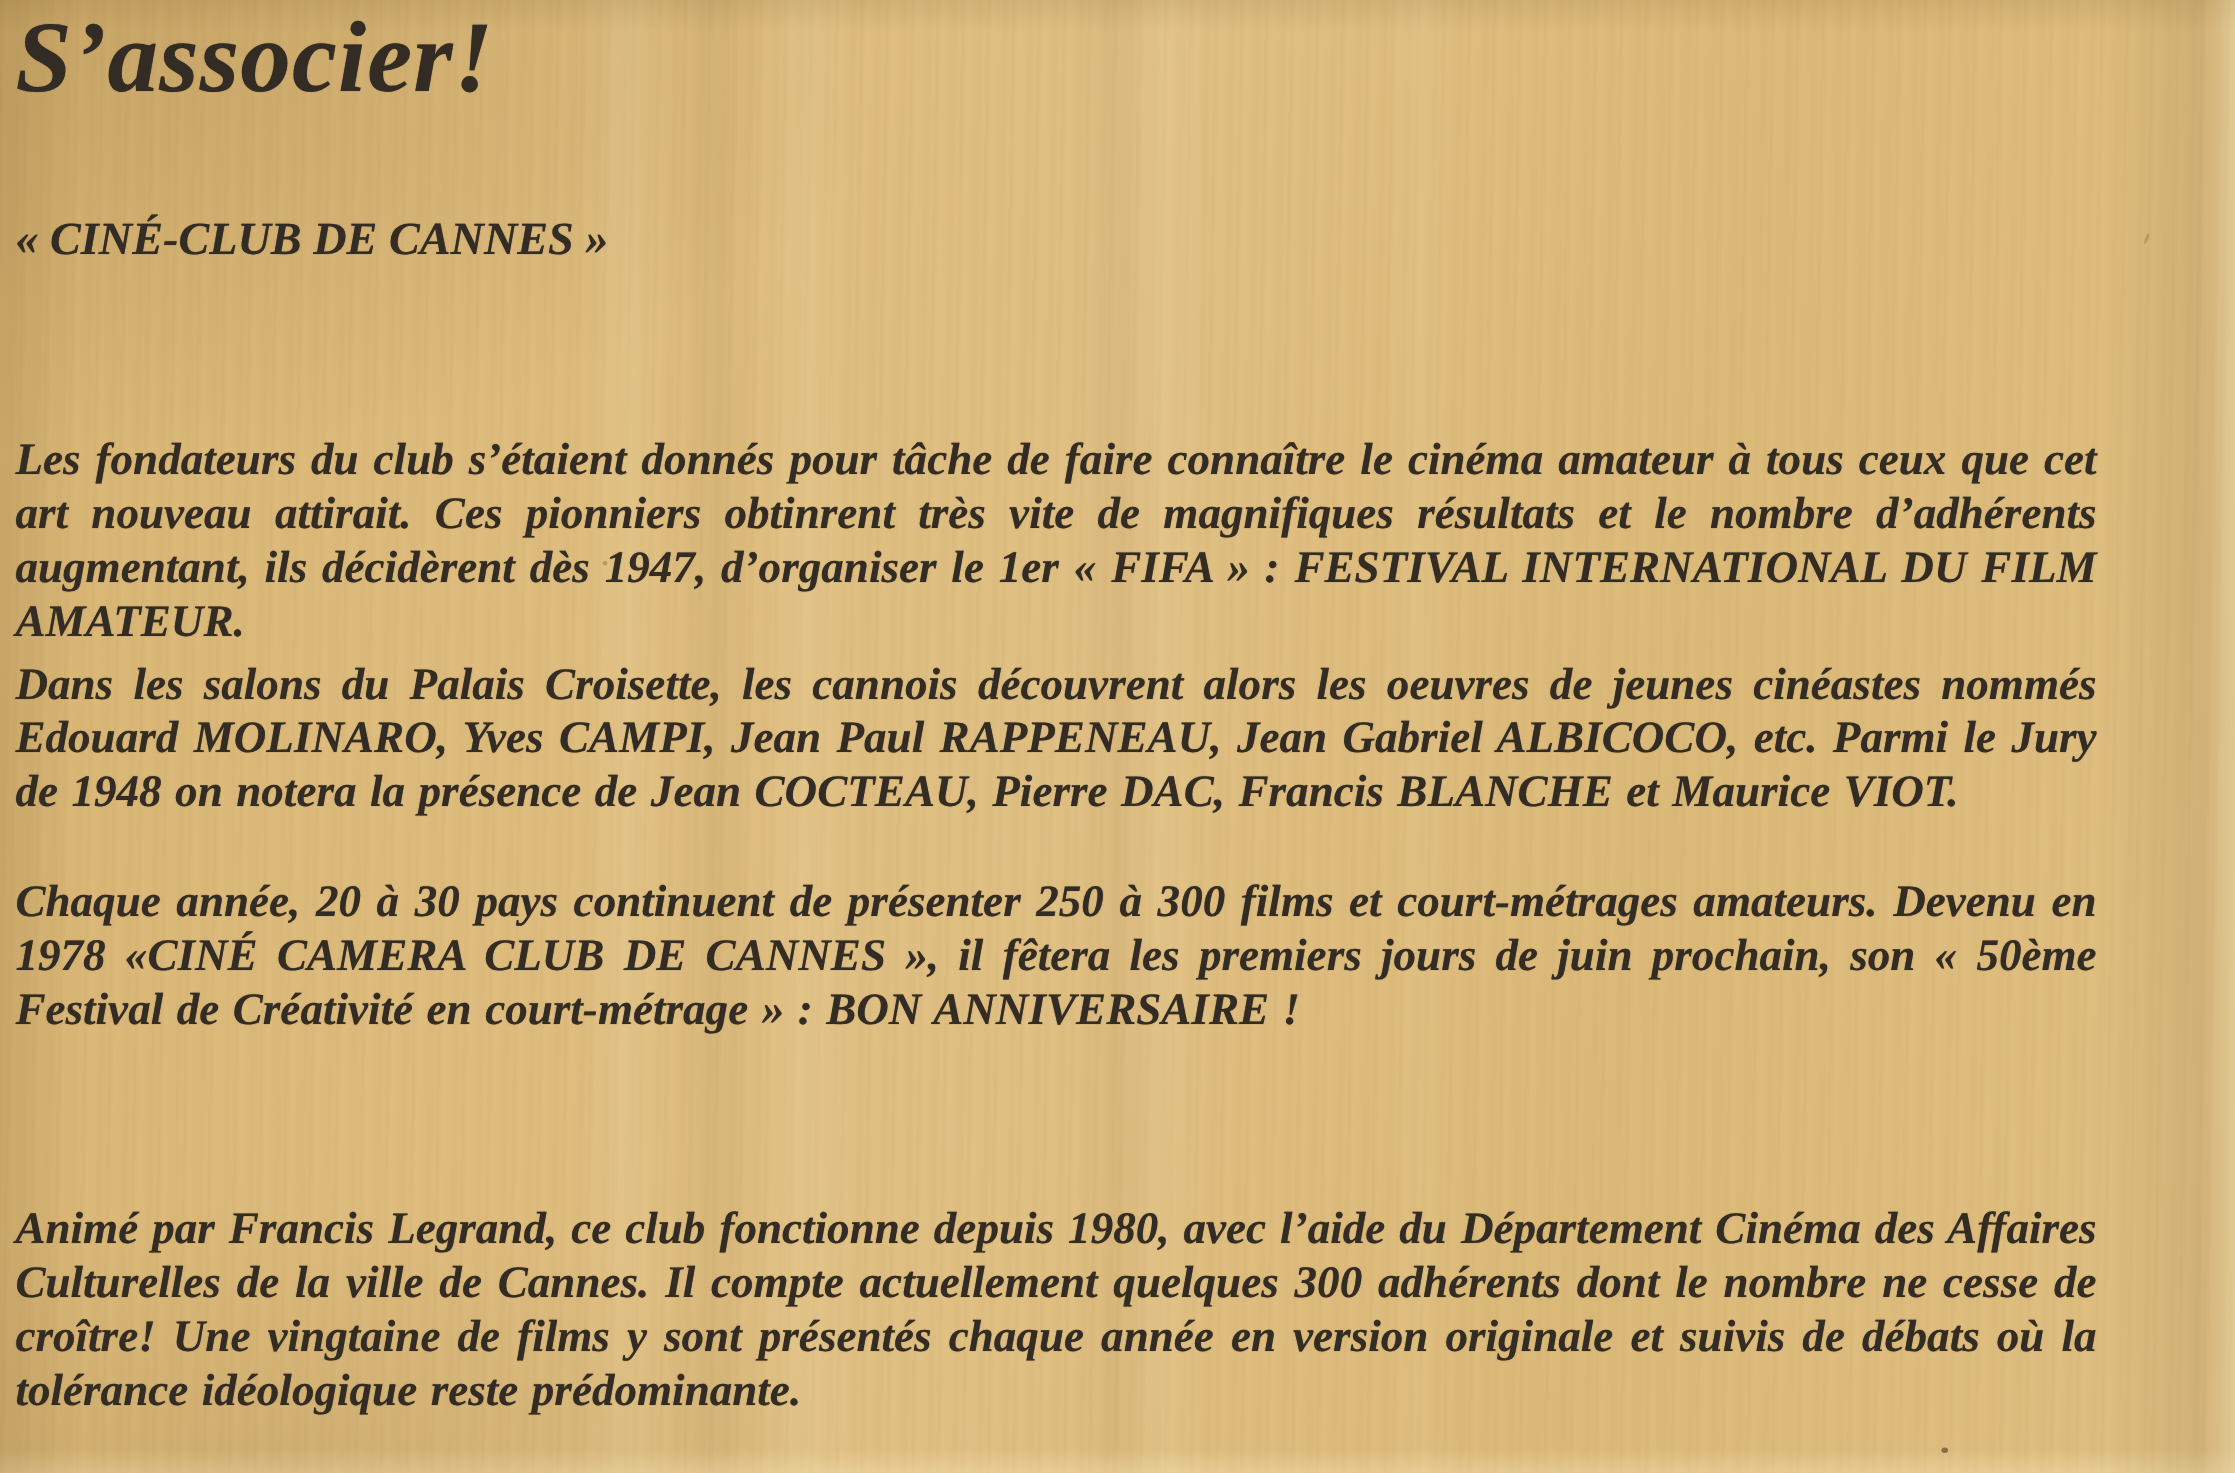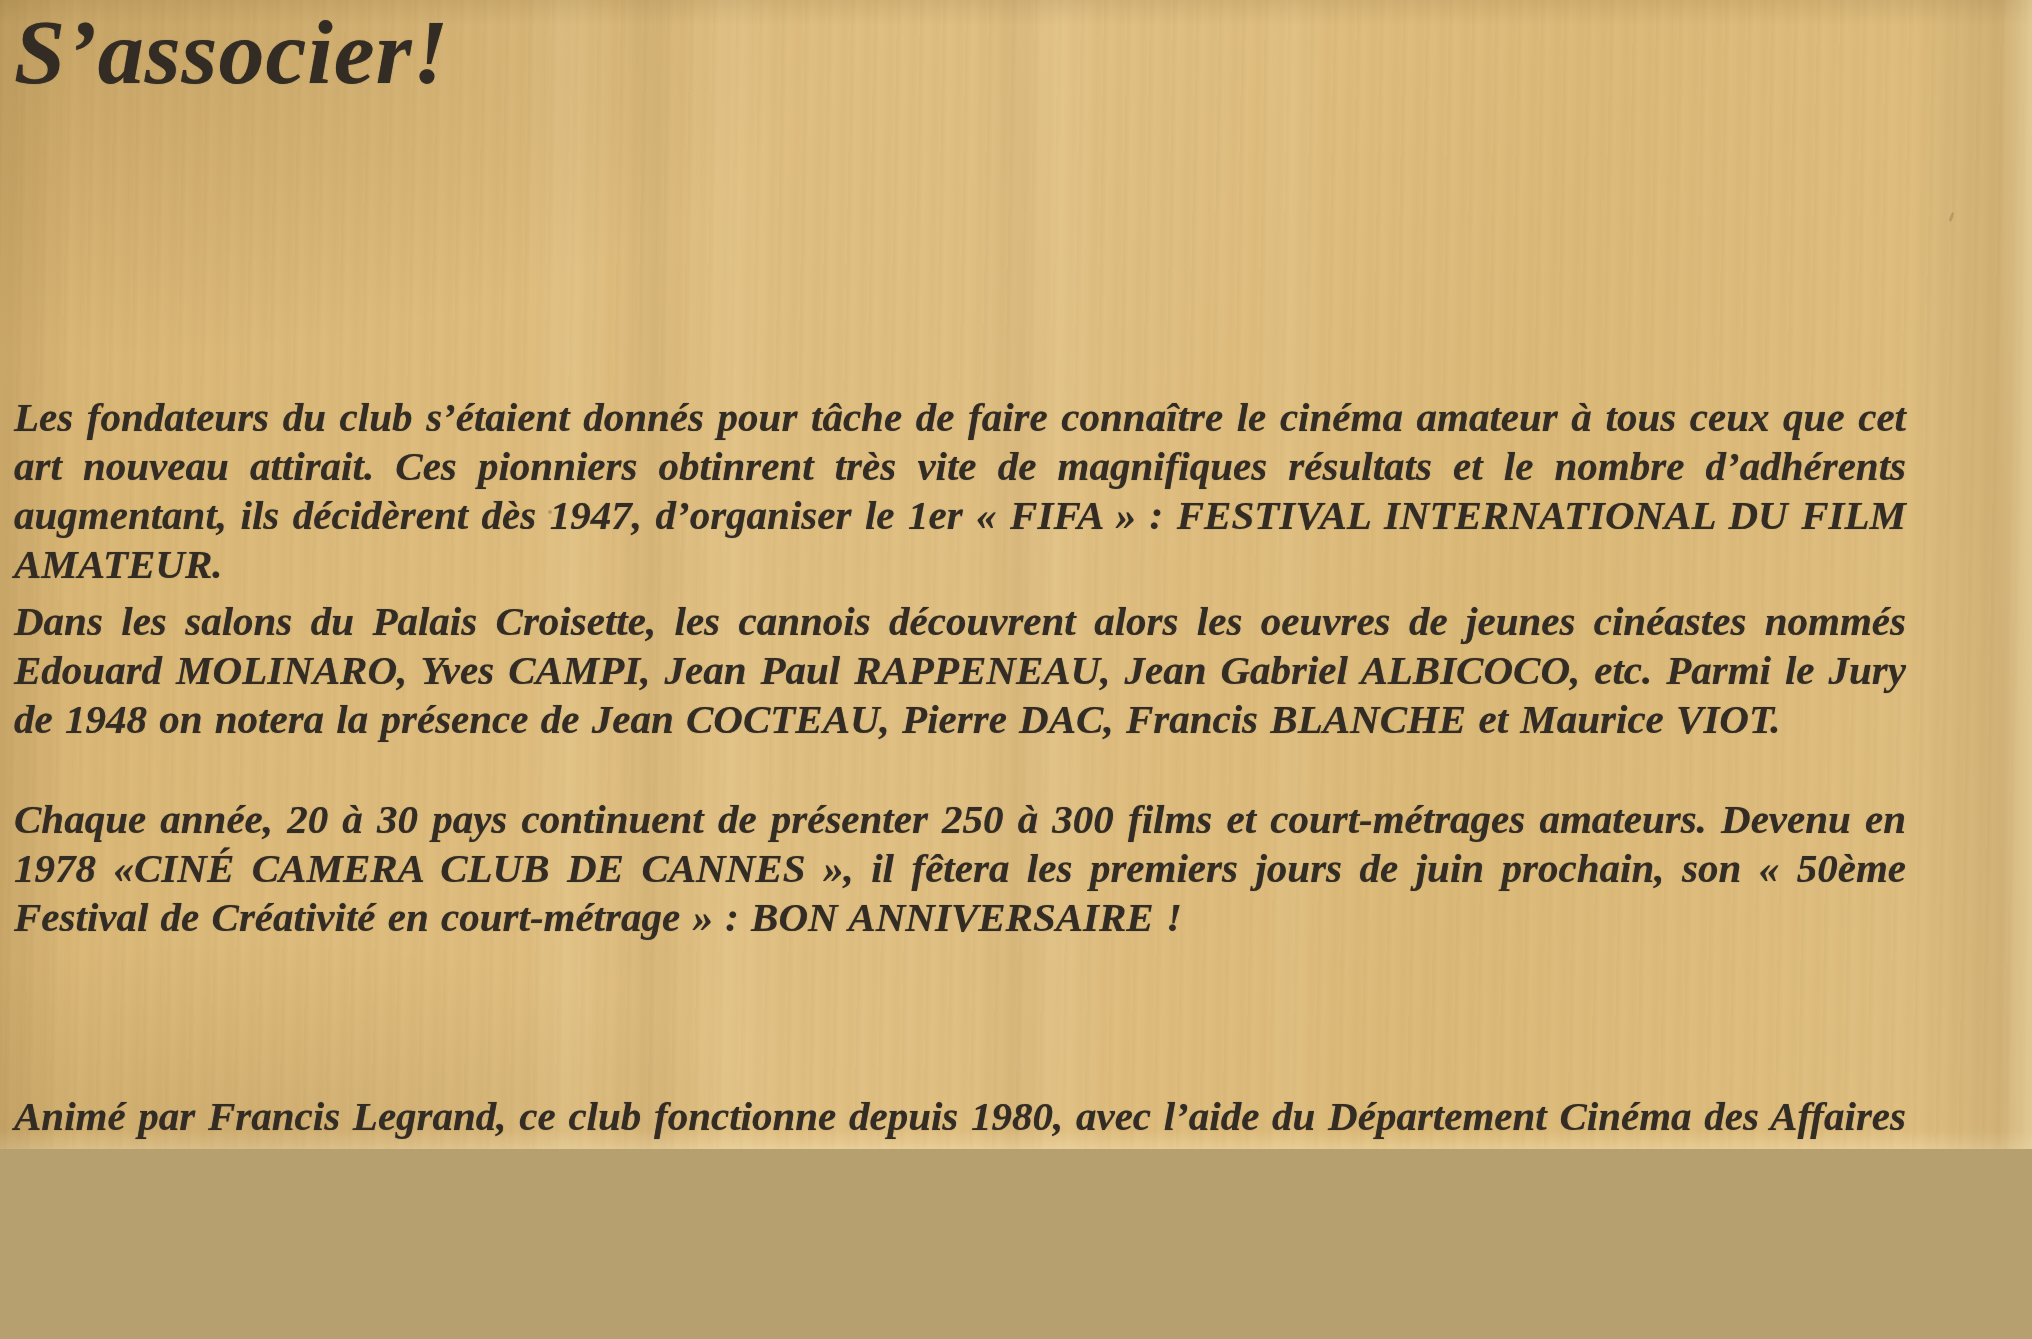"S’associer!" .paper { height: 1149px -> 1339px }
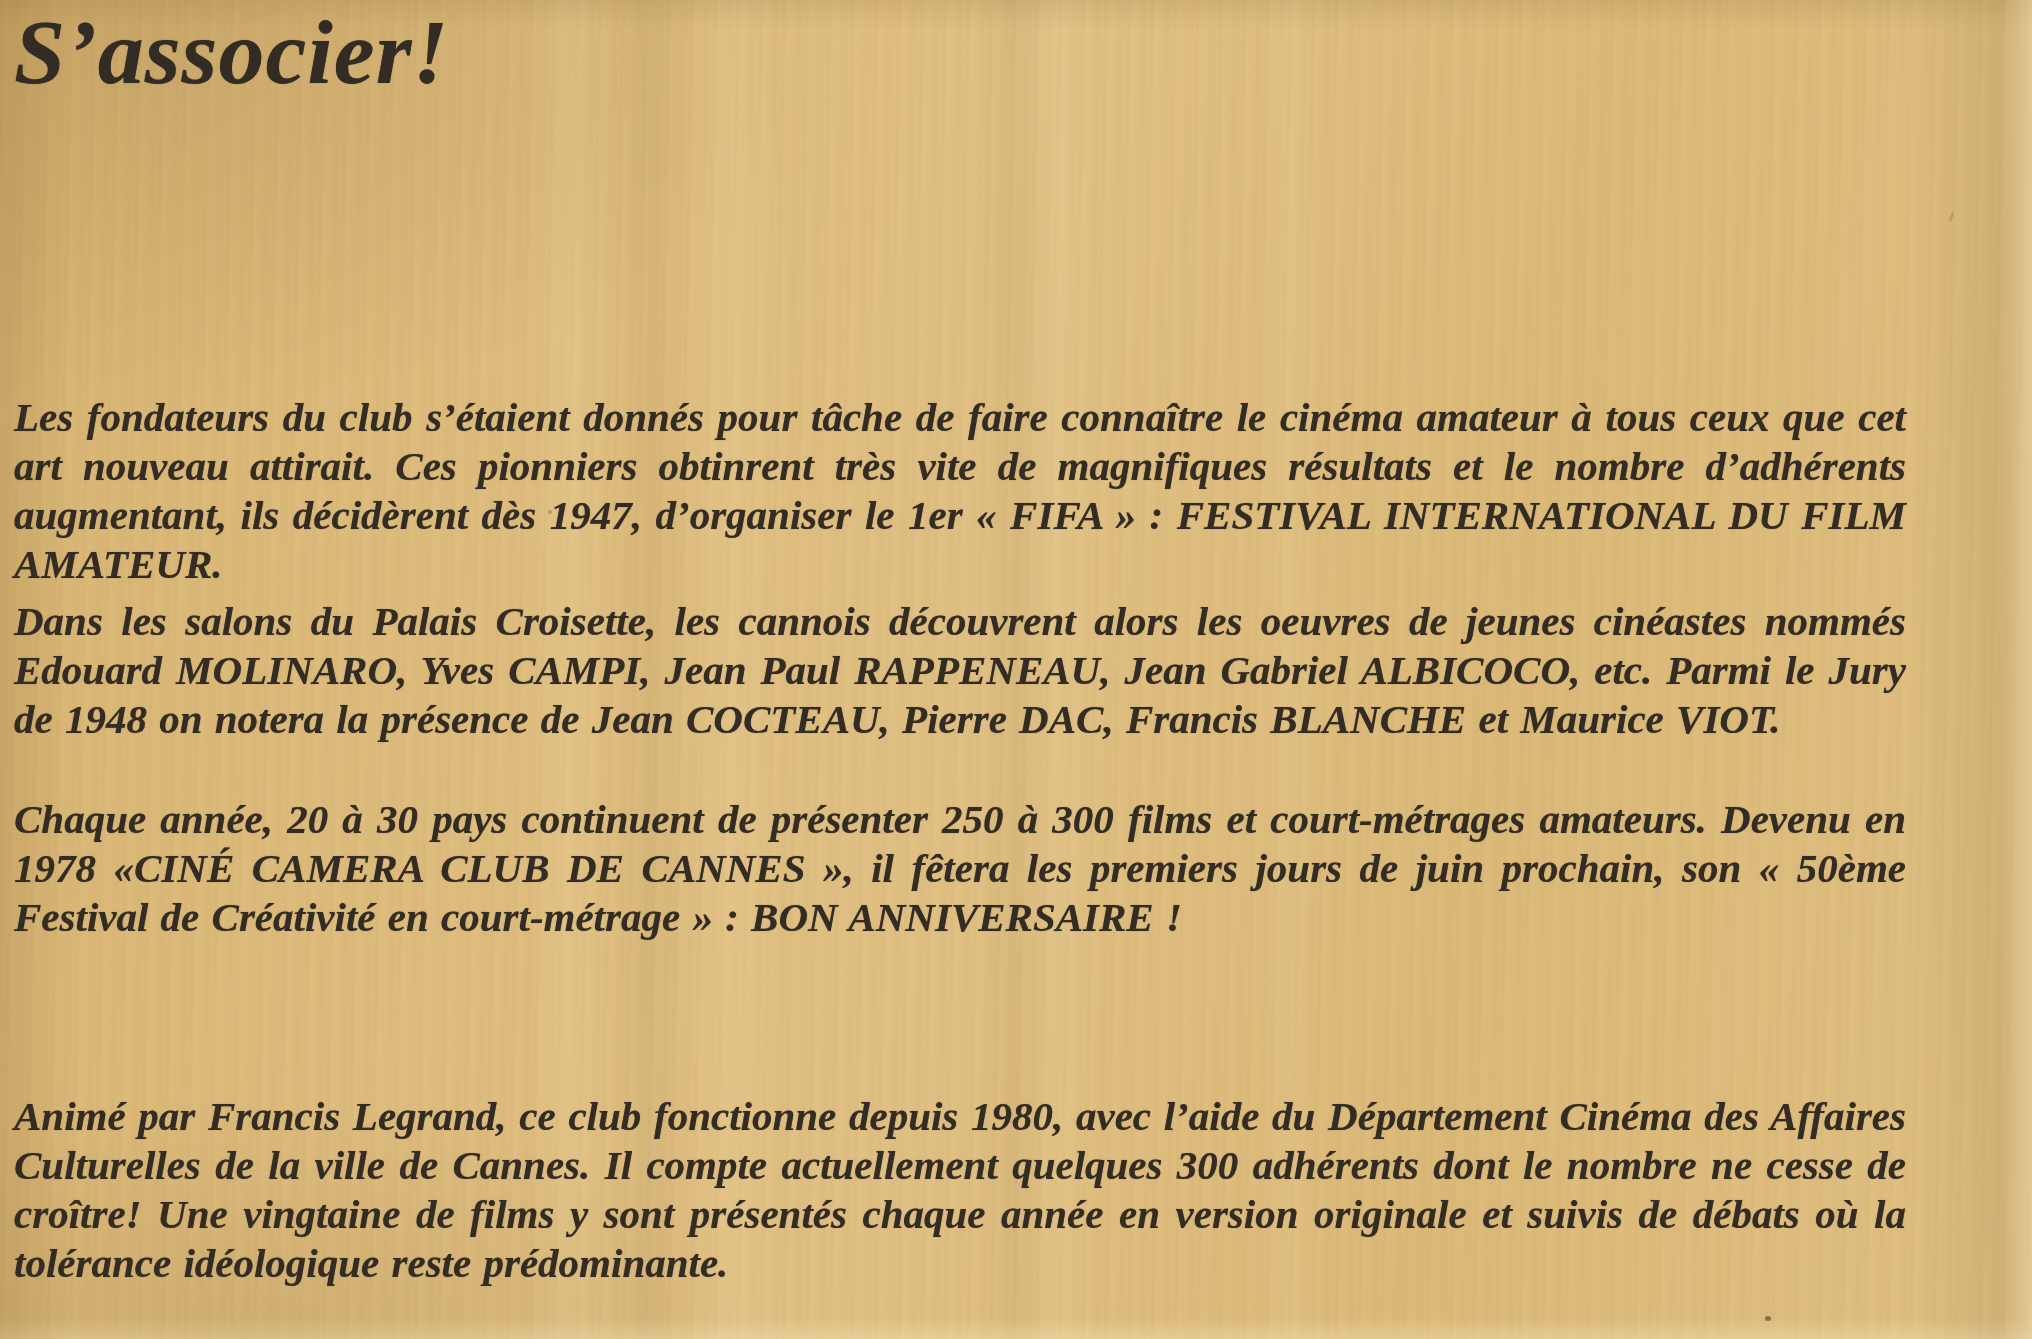"« CINÉ-CLUB DE CANNES »" div.heading { html: none -> <div>« CINÉ-CLUB DE CANNES »</div> }
